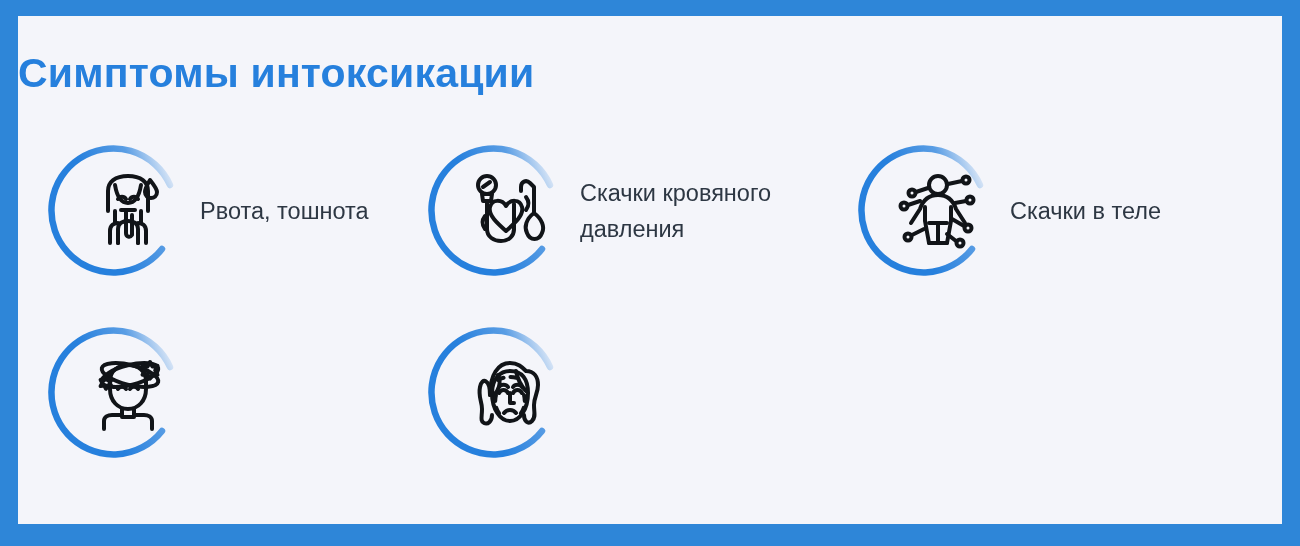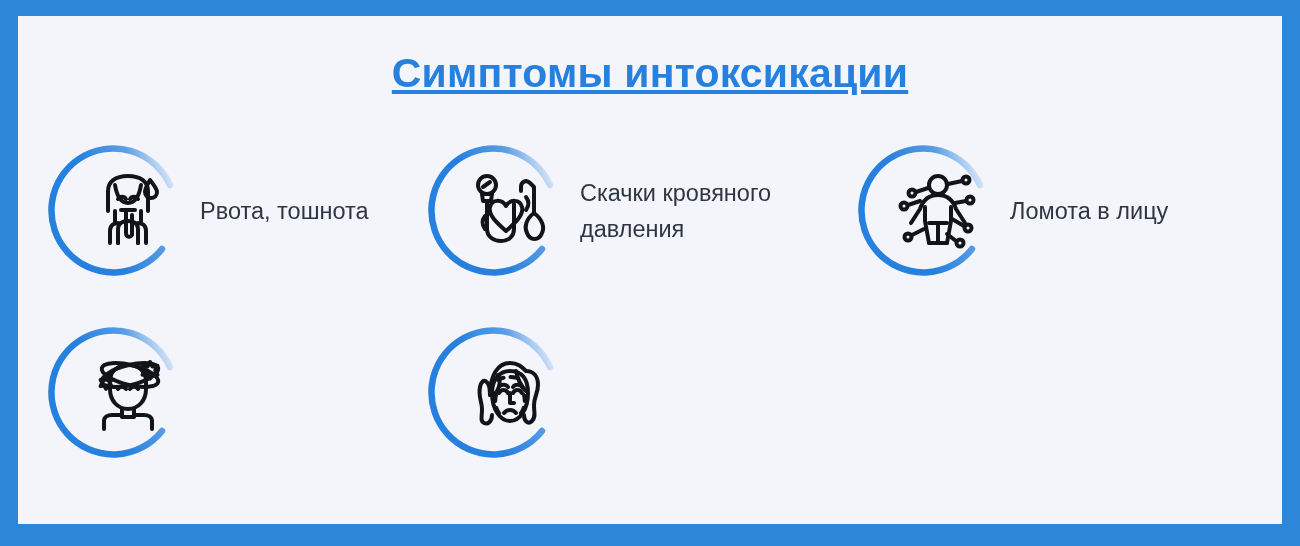"Симптомы интоксикации" #title { text-align: center -> none; text-decoration: underline -> none }
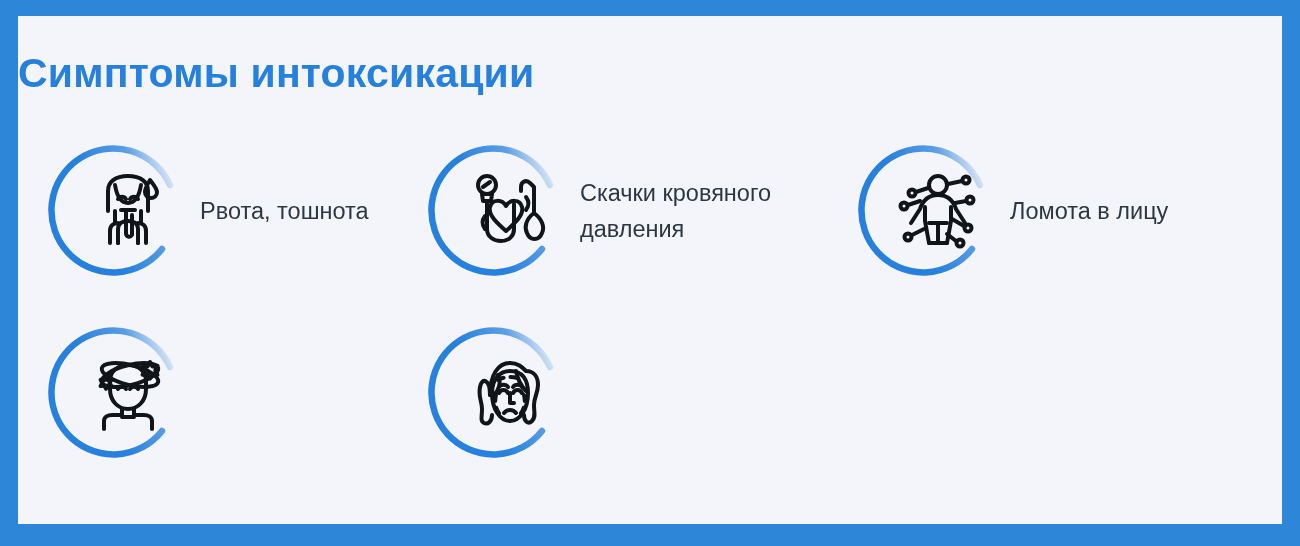"Ломота в лицу" div.label { text: Ломота в лицу -> Скачки в теле }
